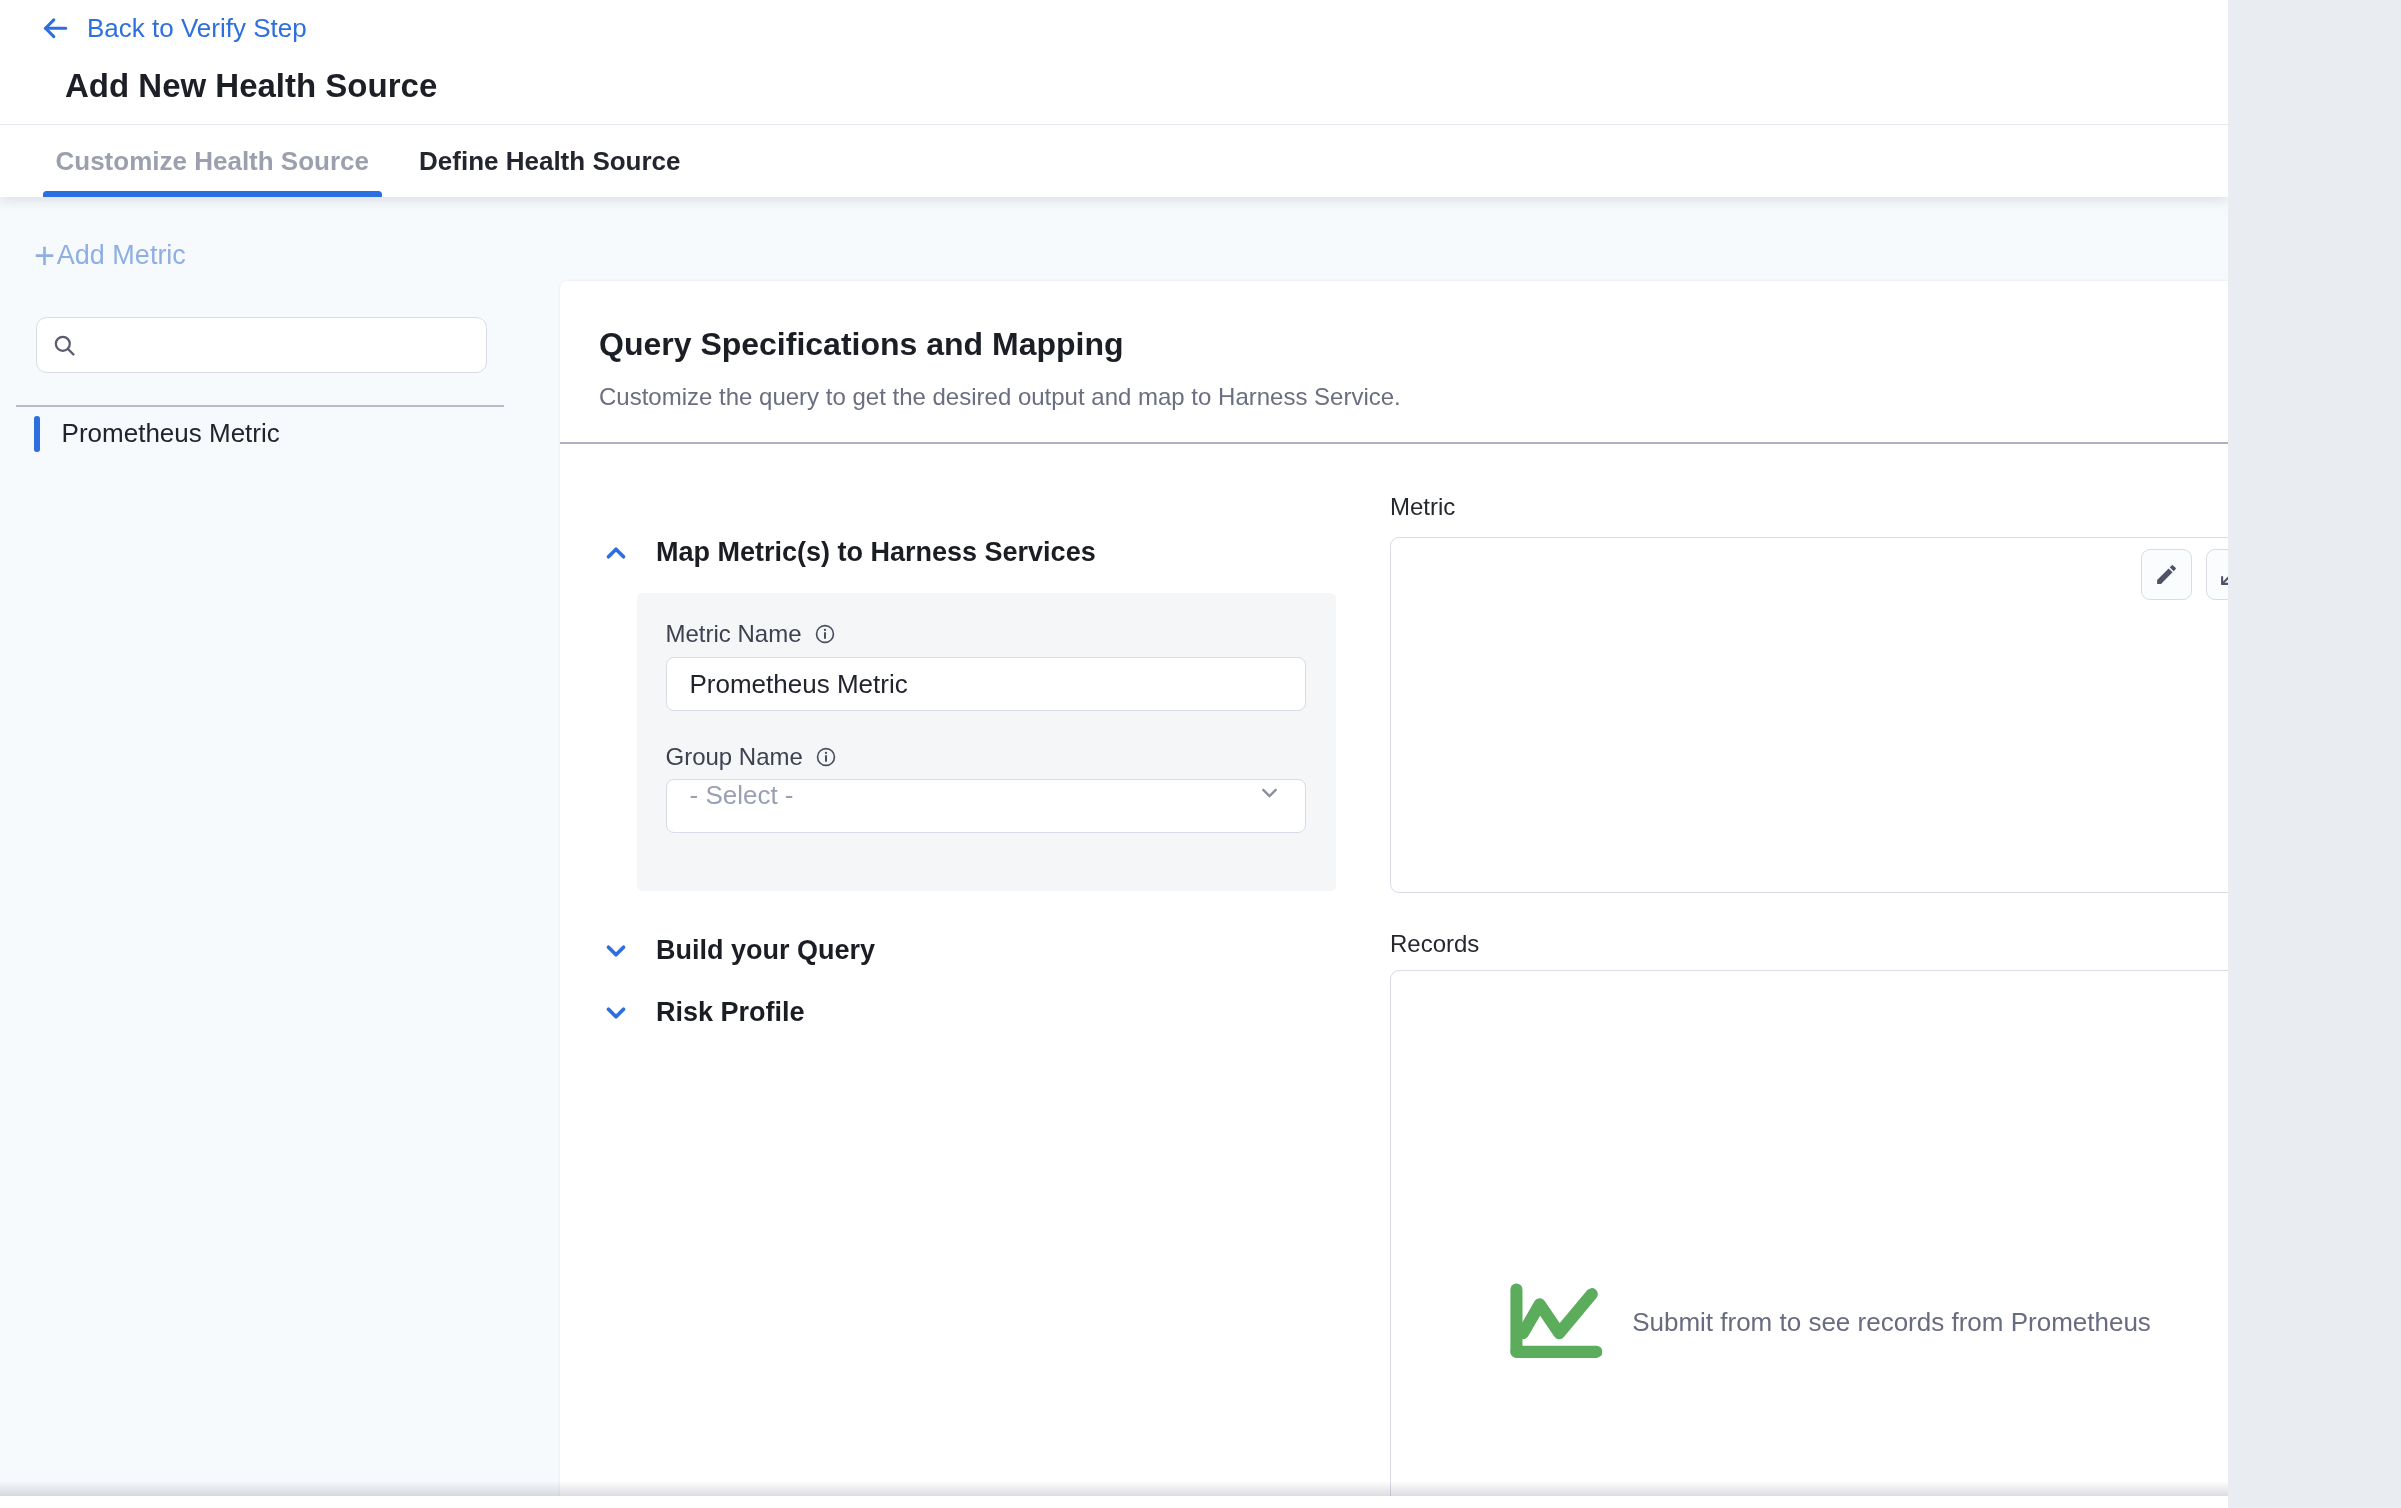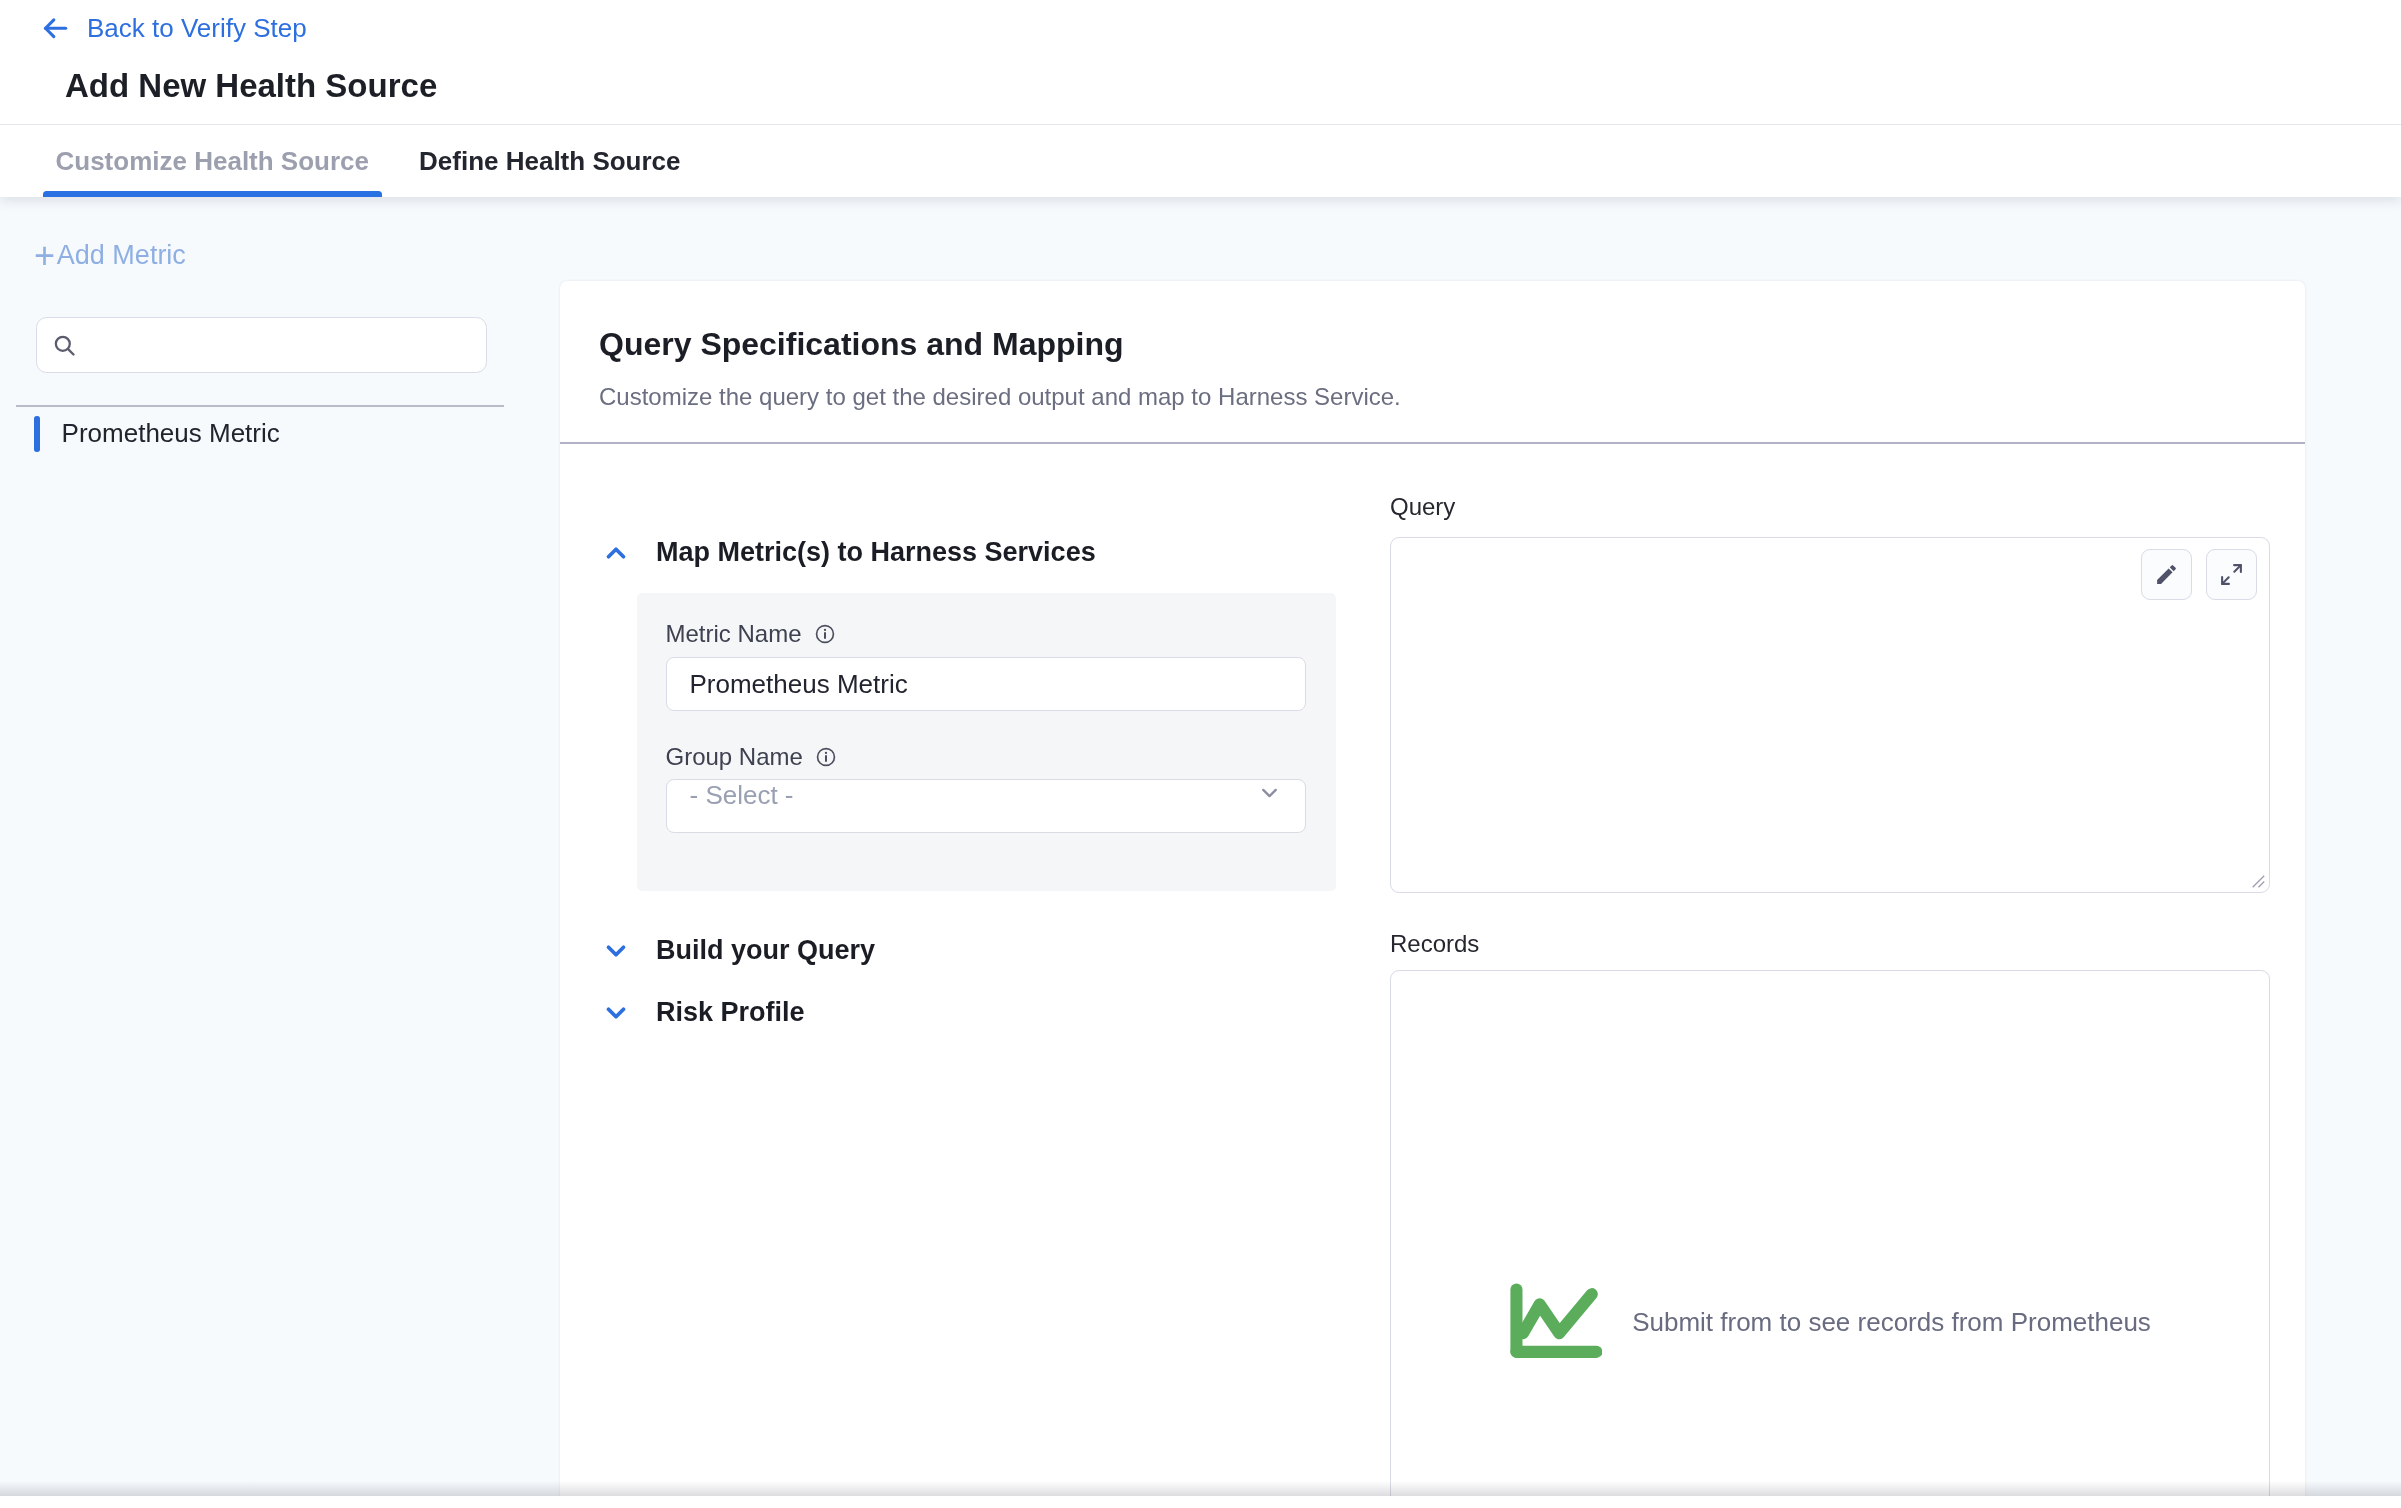"Back to Verify Step" .screen { width: 2401px -> 2228px }
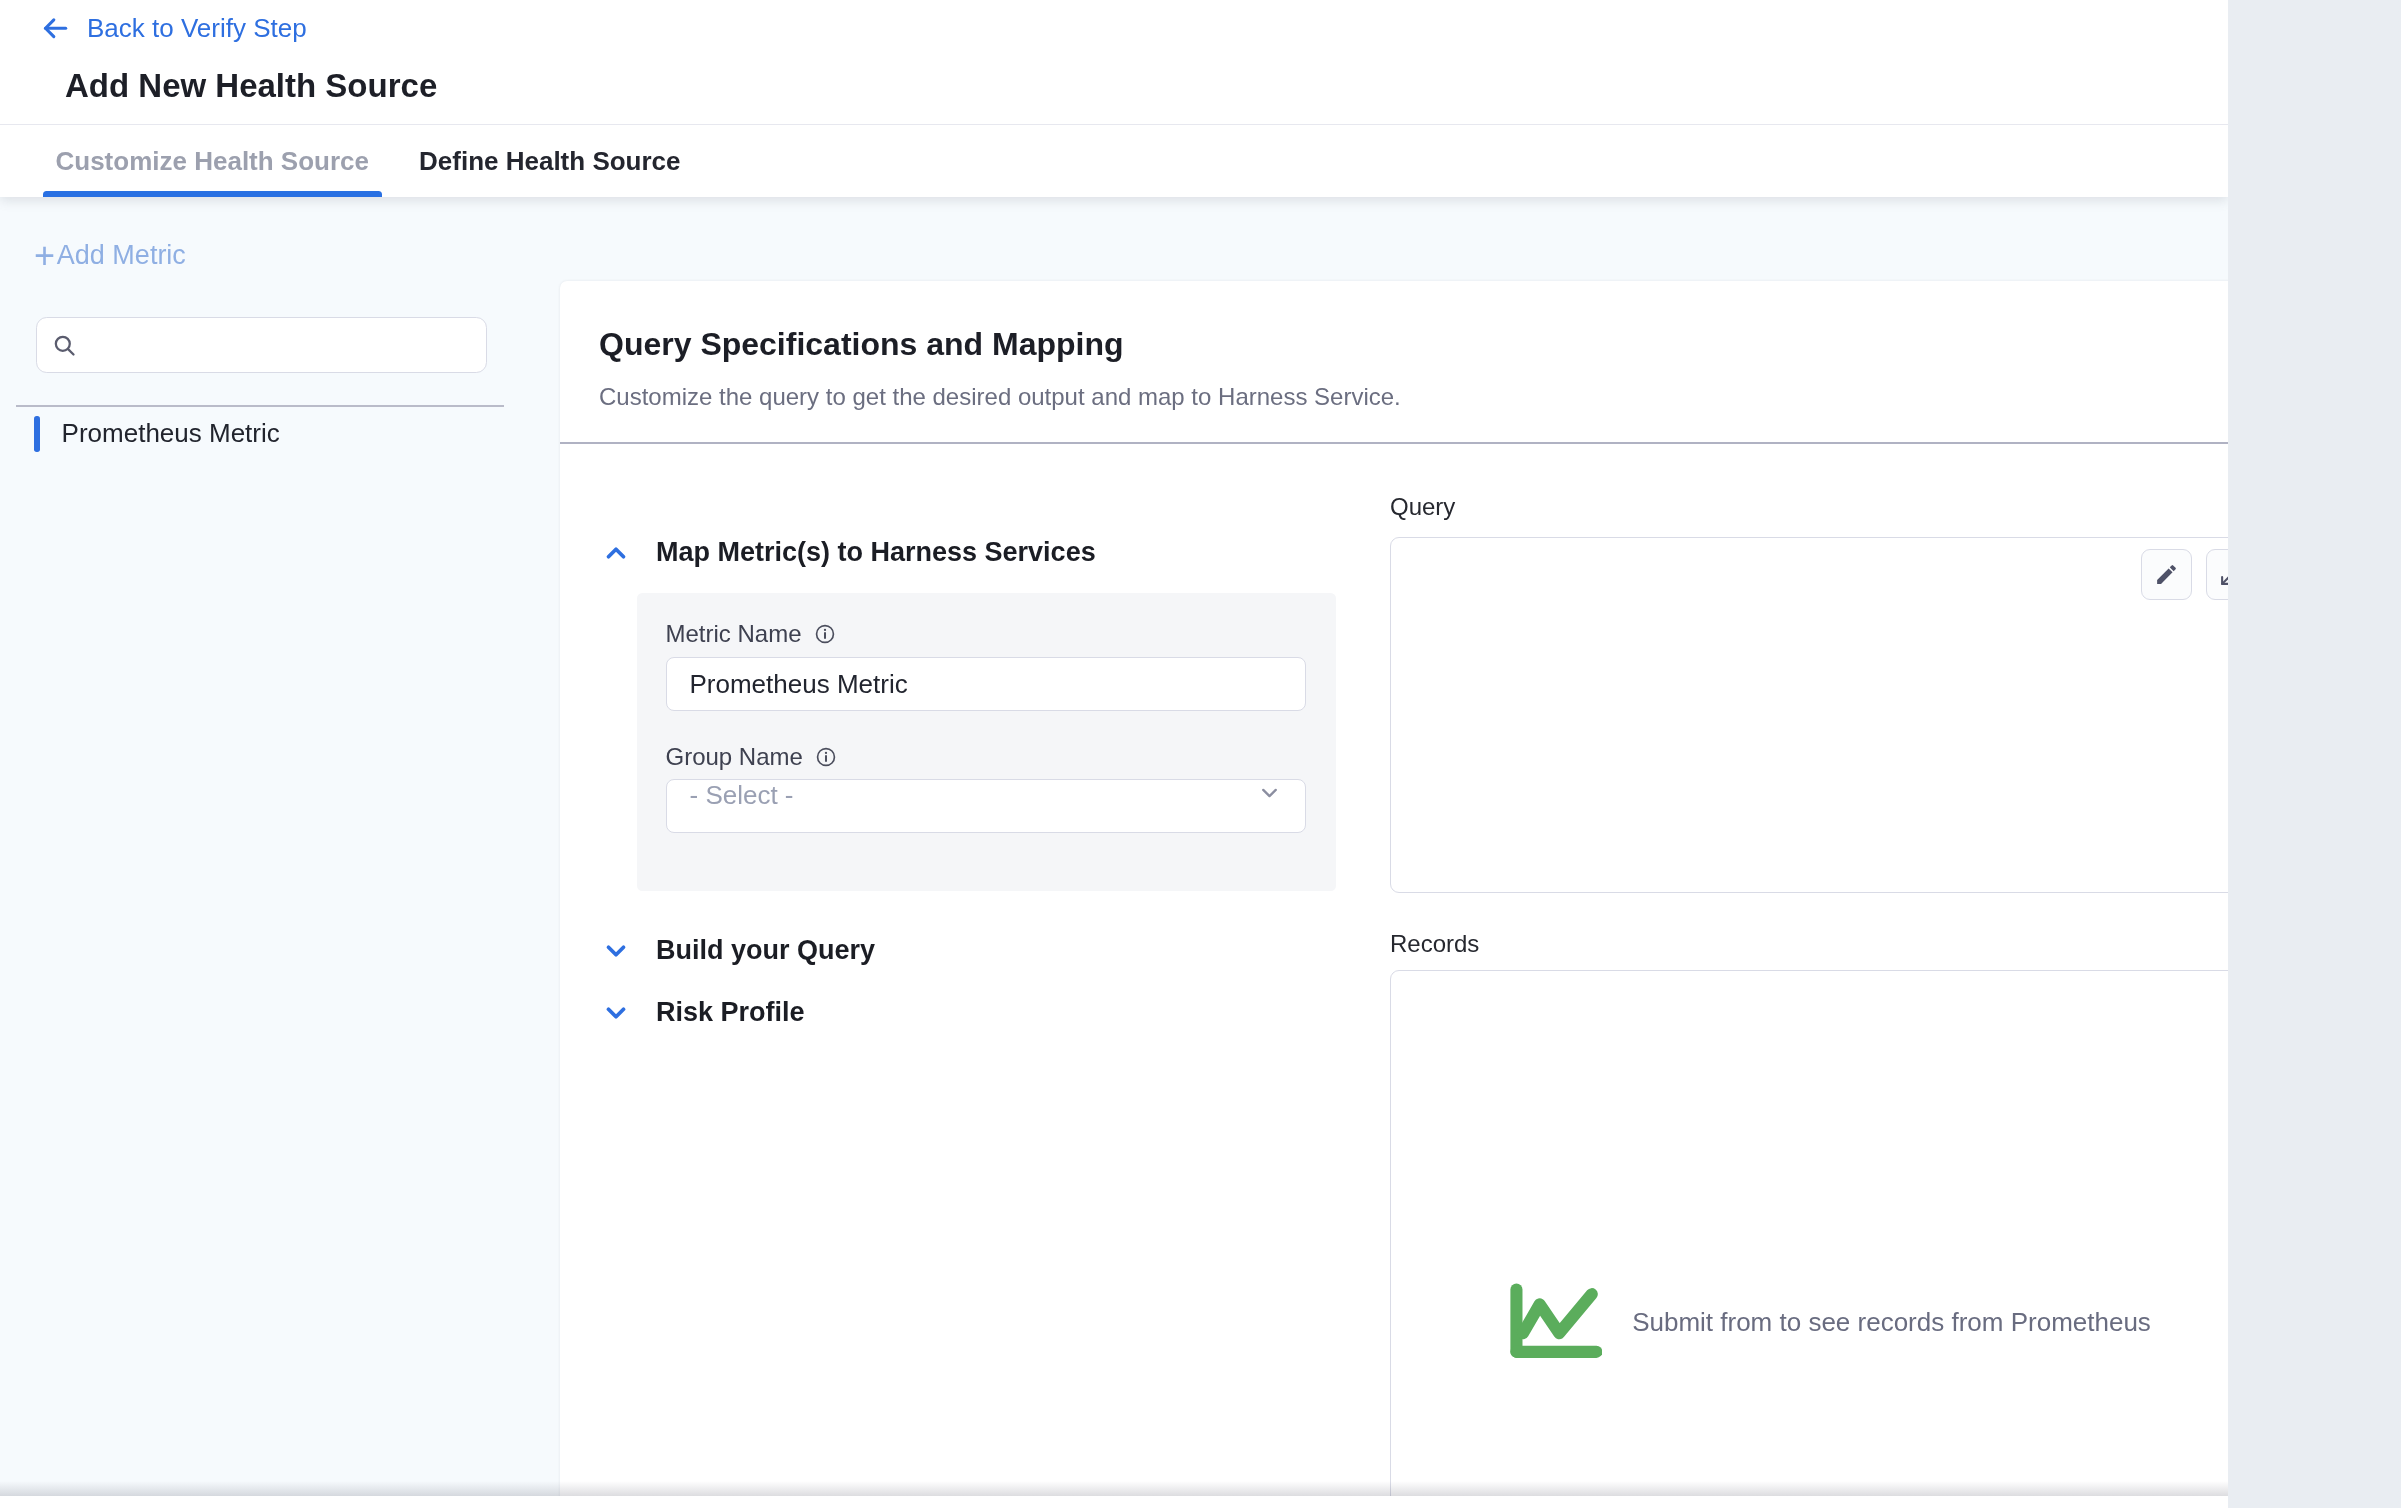"Query" div.side-label { text: Query -> Metric }
